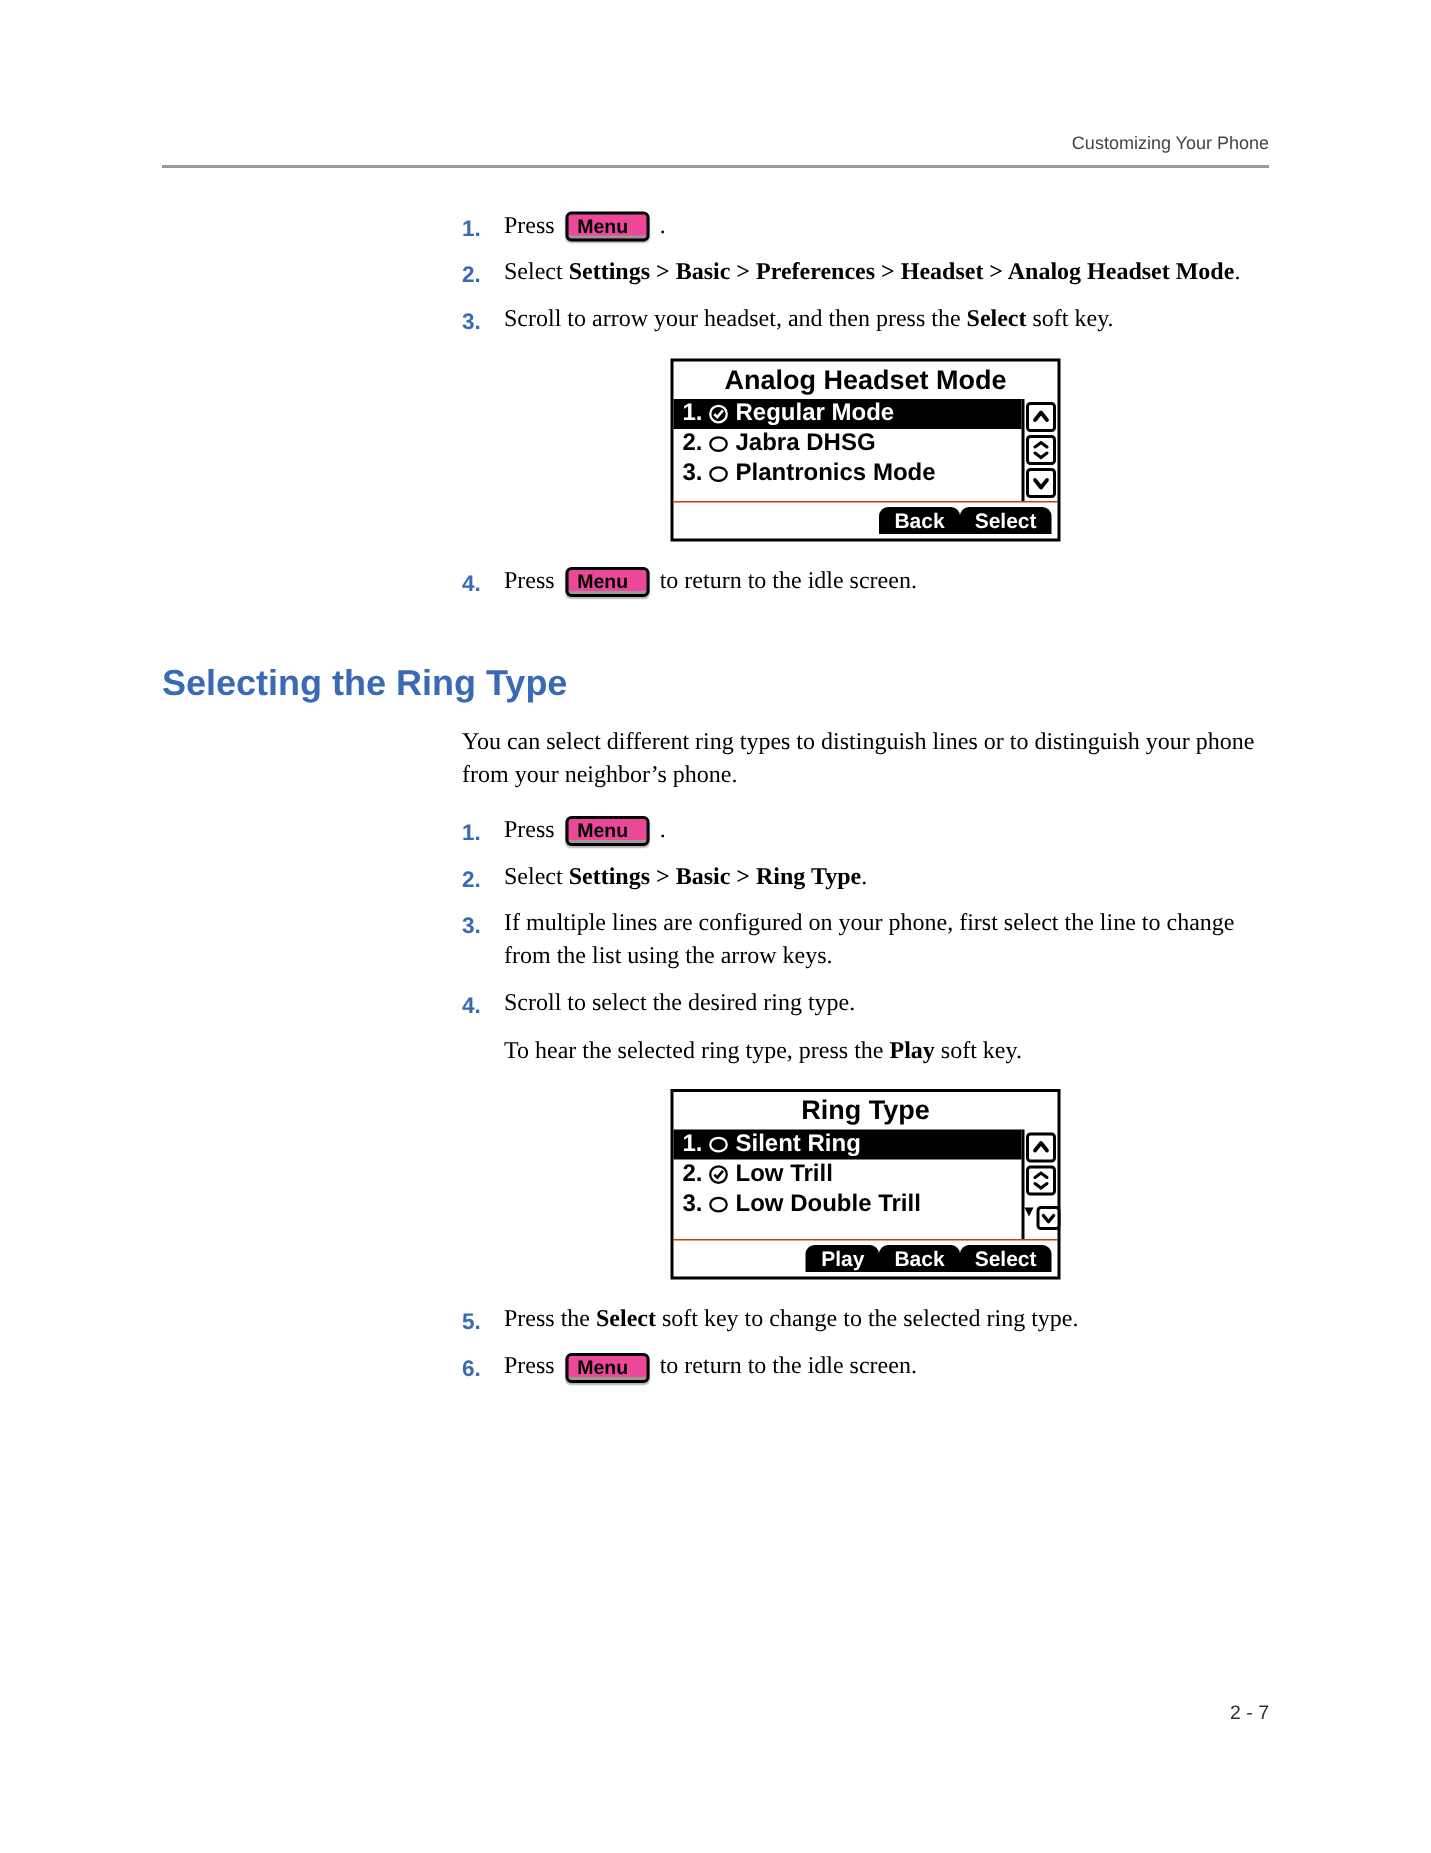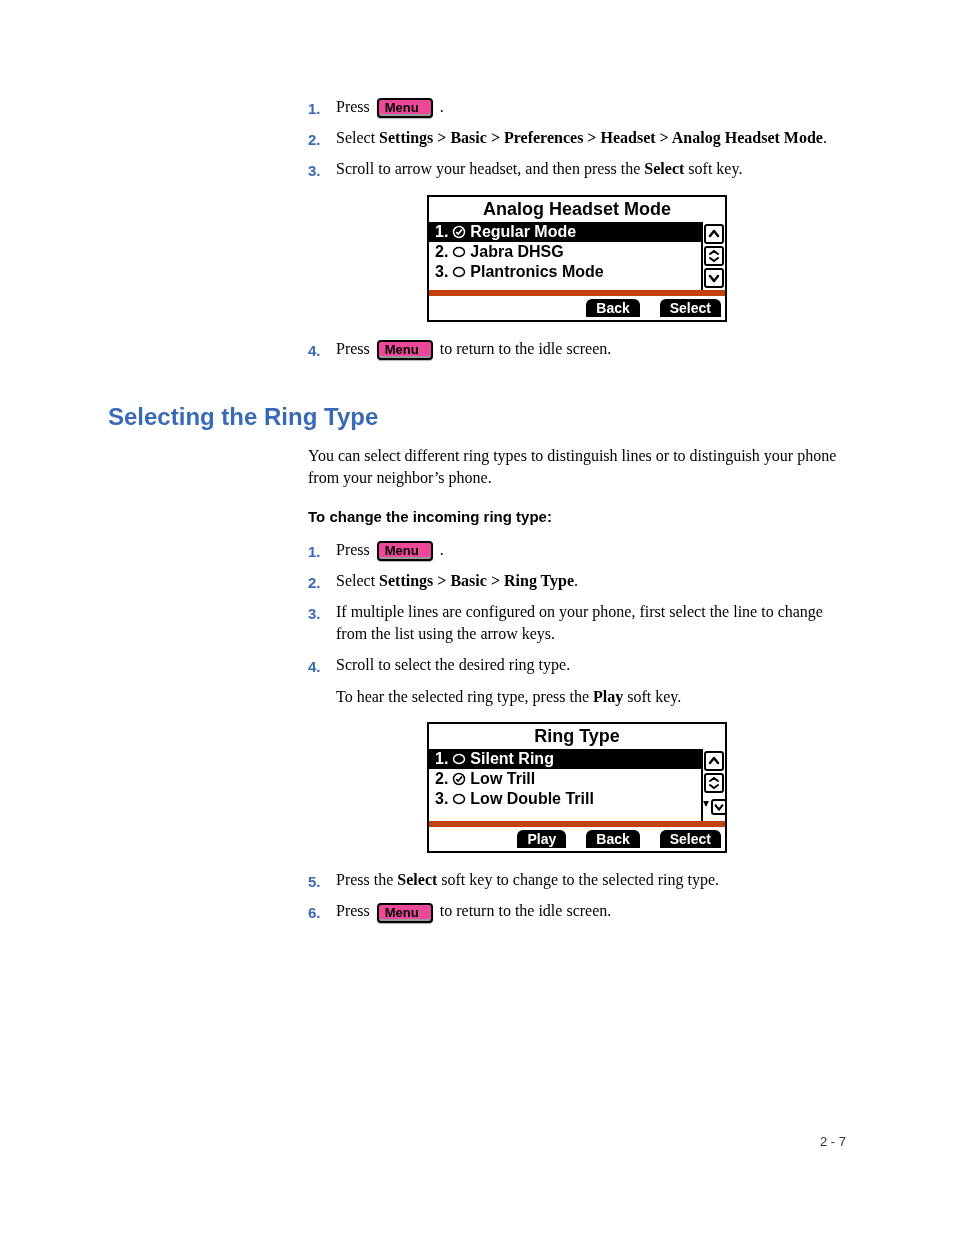"Customizing Your Phone" div.running-header { html: none -> <div>Customizing Your Phone</div> }
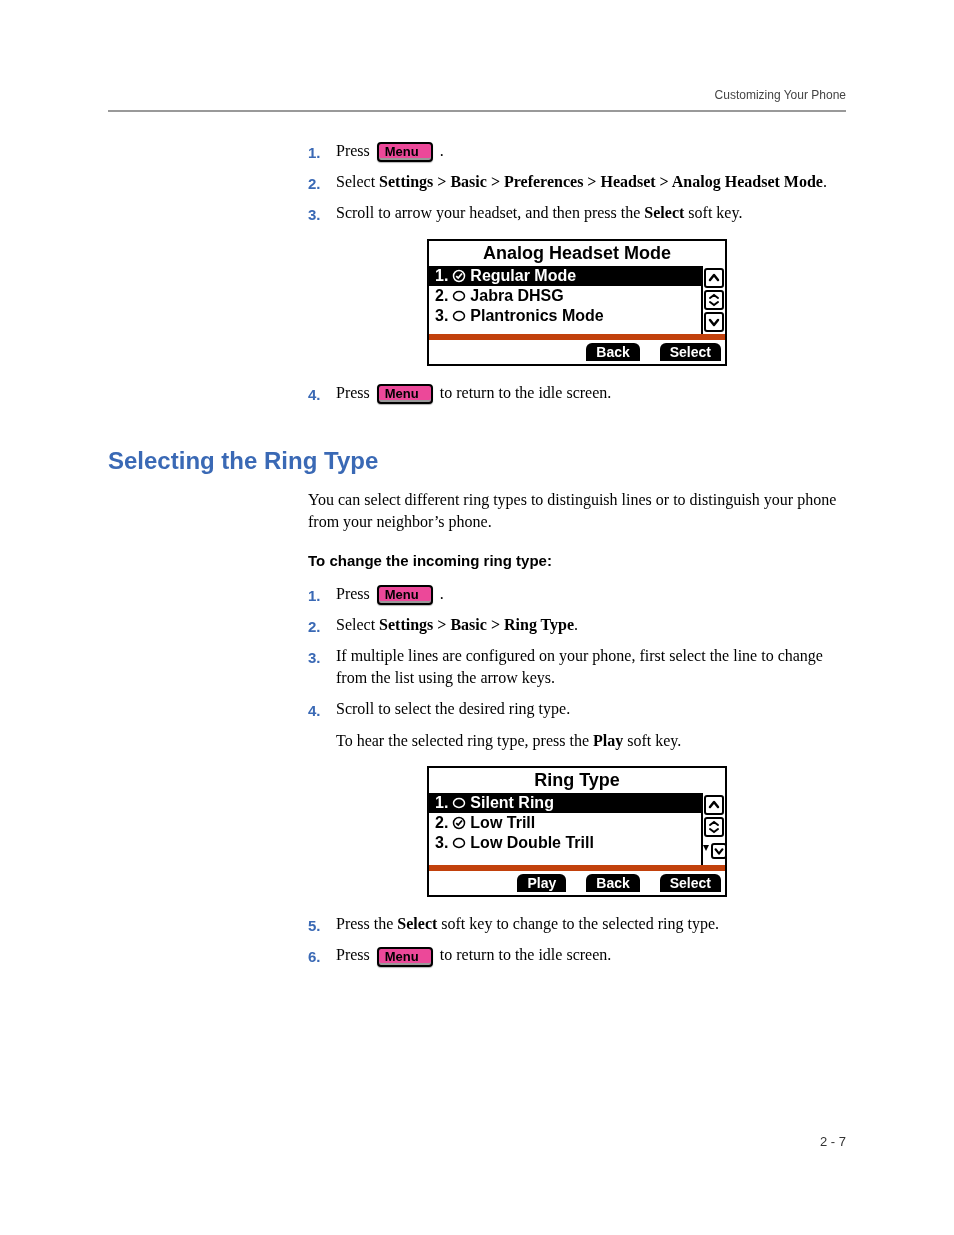"Analog Headset Mode" .lcd { width: 300px -> 260px }
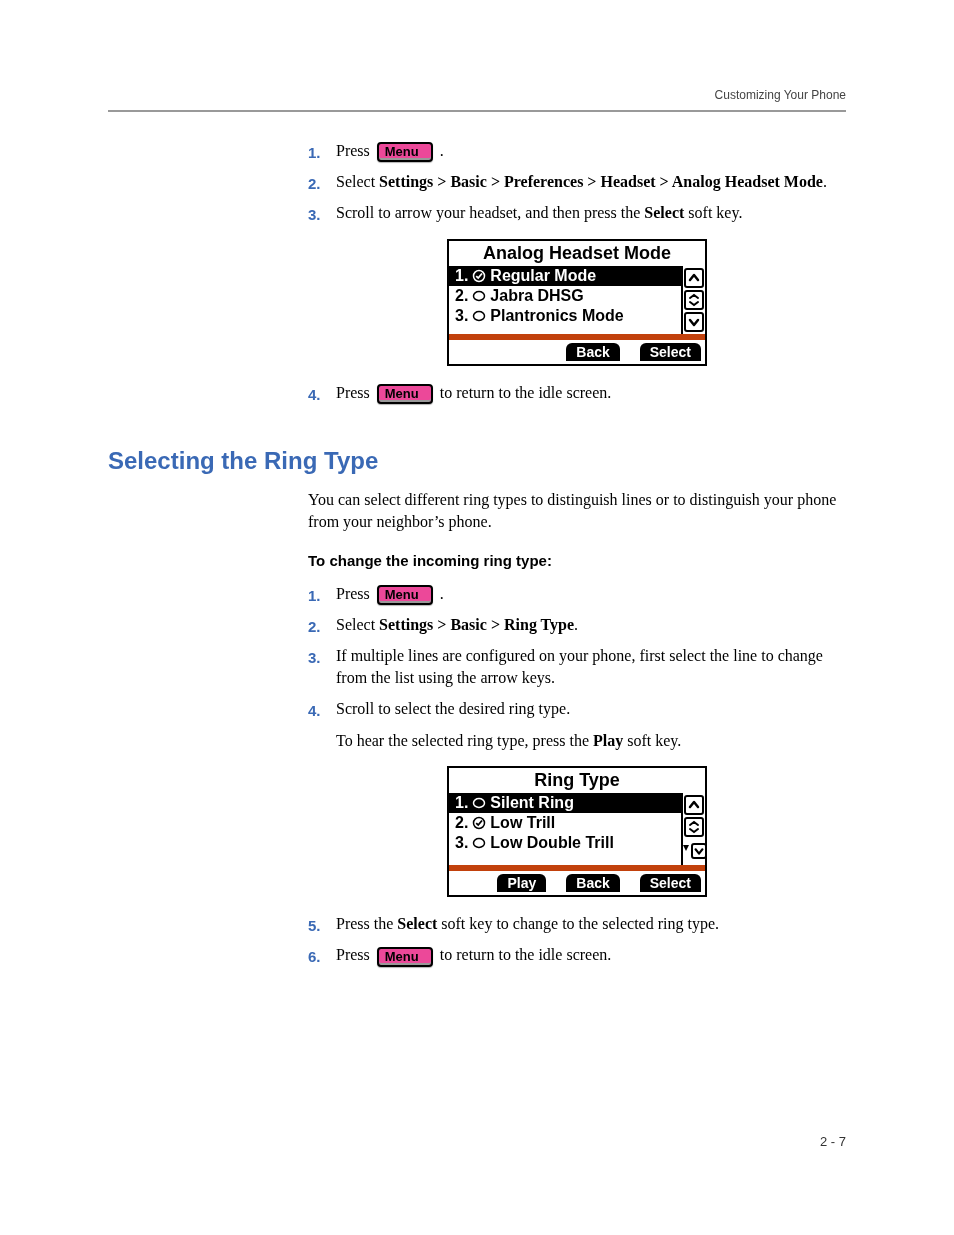"Back" .lcd .lcd-softkeys { border-top: 6px solid #c2410c -> 1px solid #c2410c; gap: 20px -> 0 }
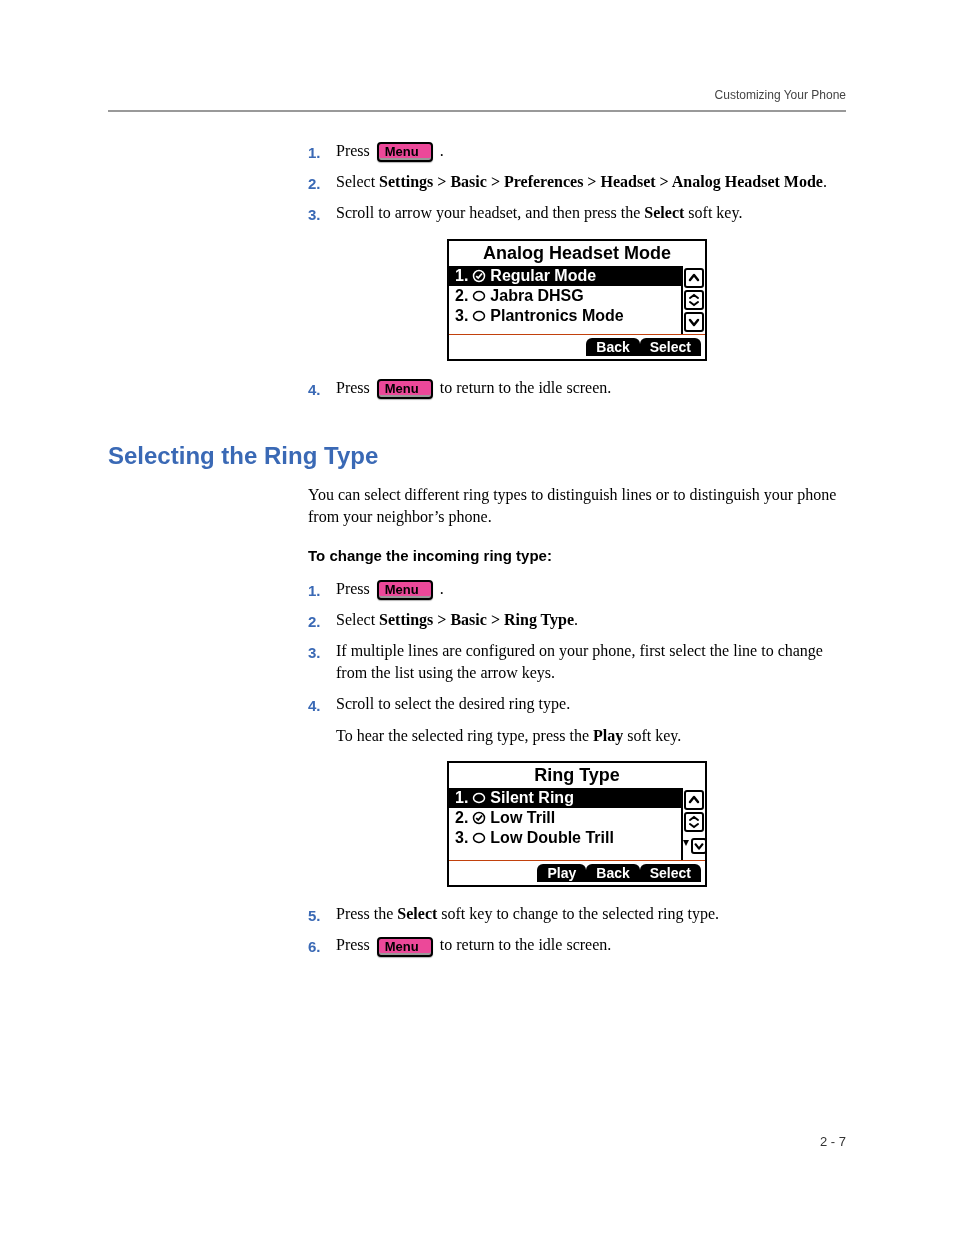"To change the incoming ring" div.subheading { html: <div>To change the incoming ring type:</div> -> none }
